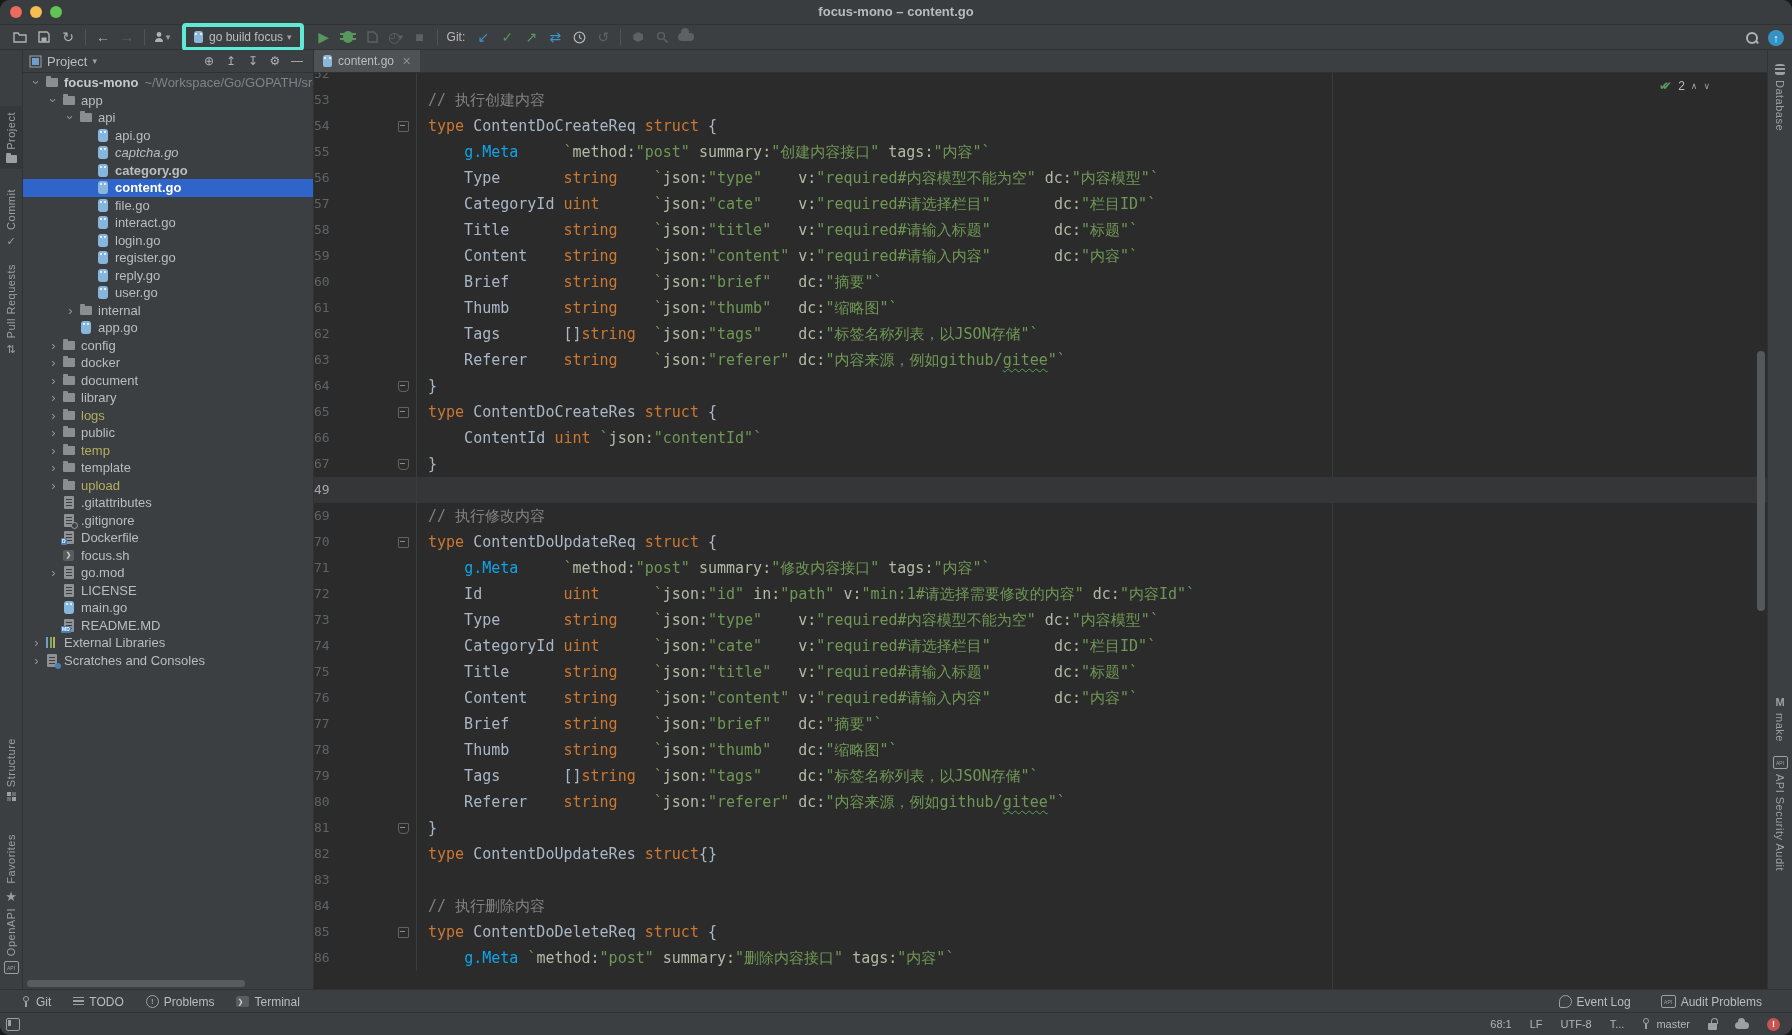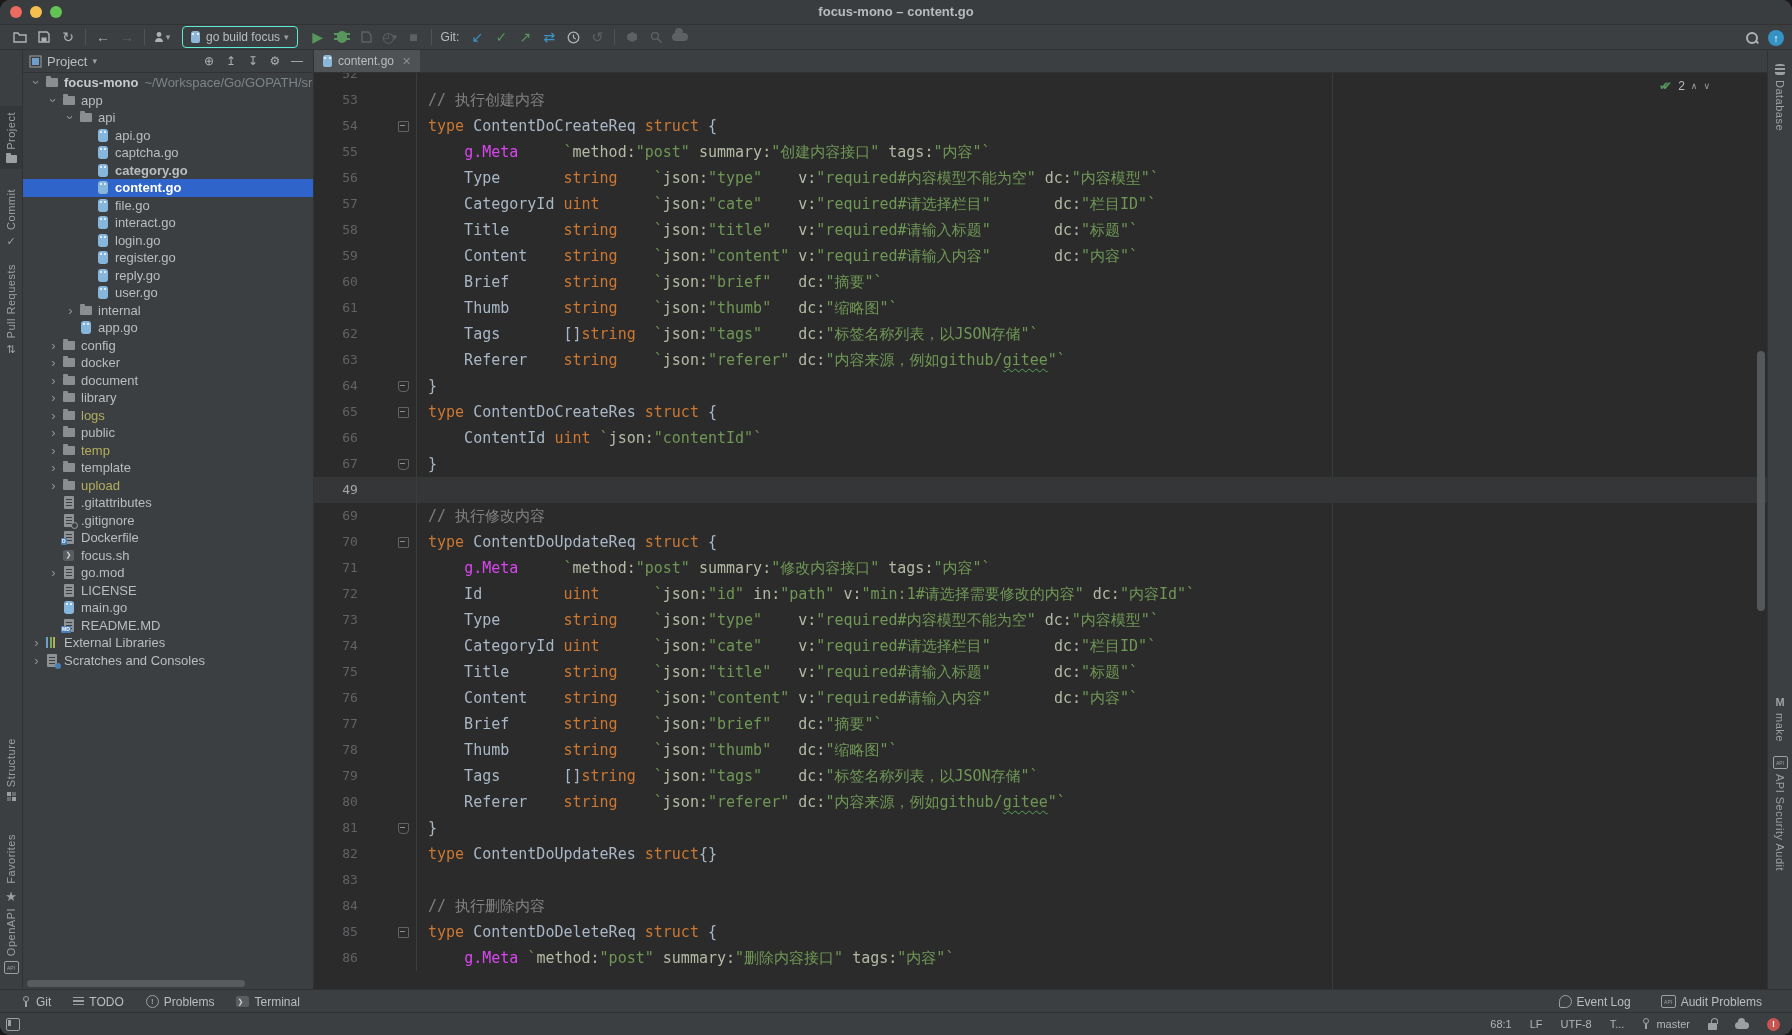"go build focus" .combo { border: 1px solid #5eead4 -> 4px solid #5eead4 }
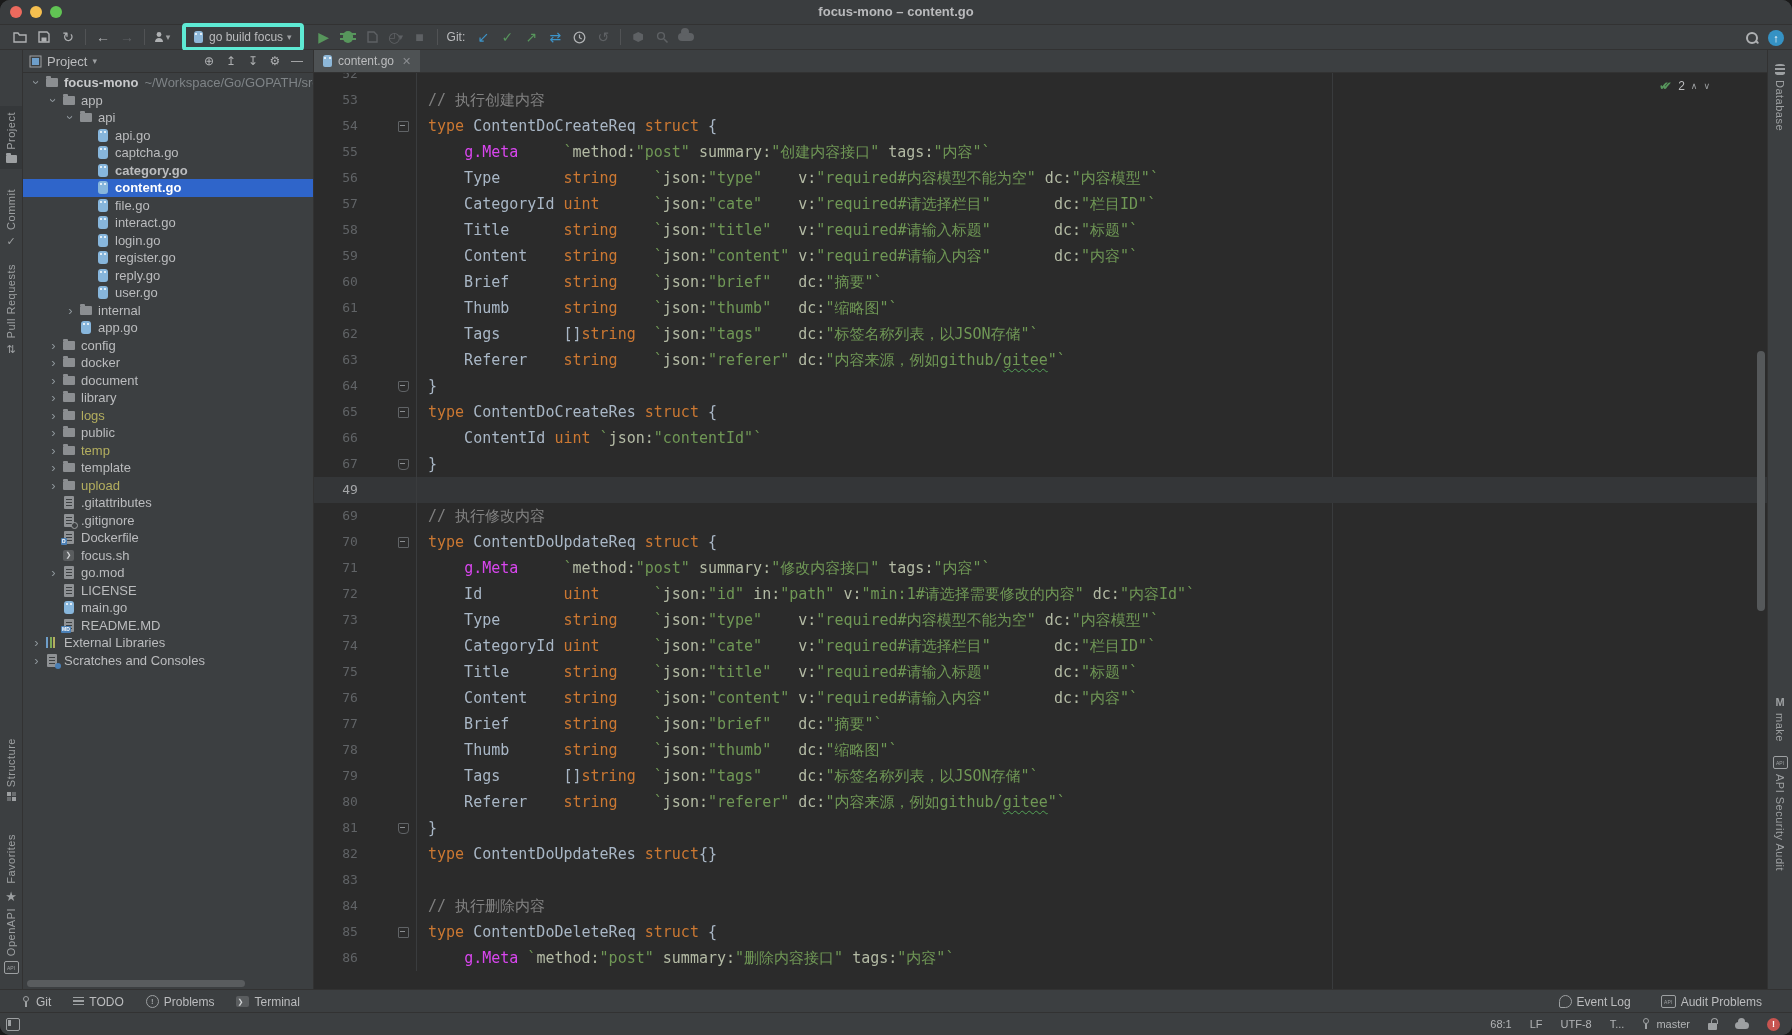"52" .cl .num { text-align: center -> left }
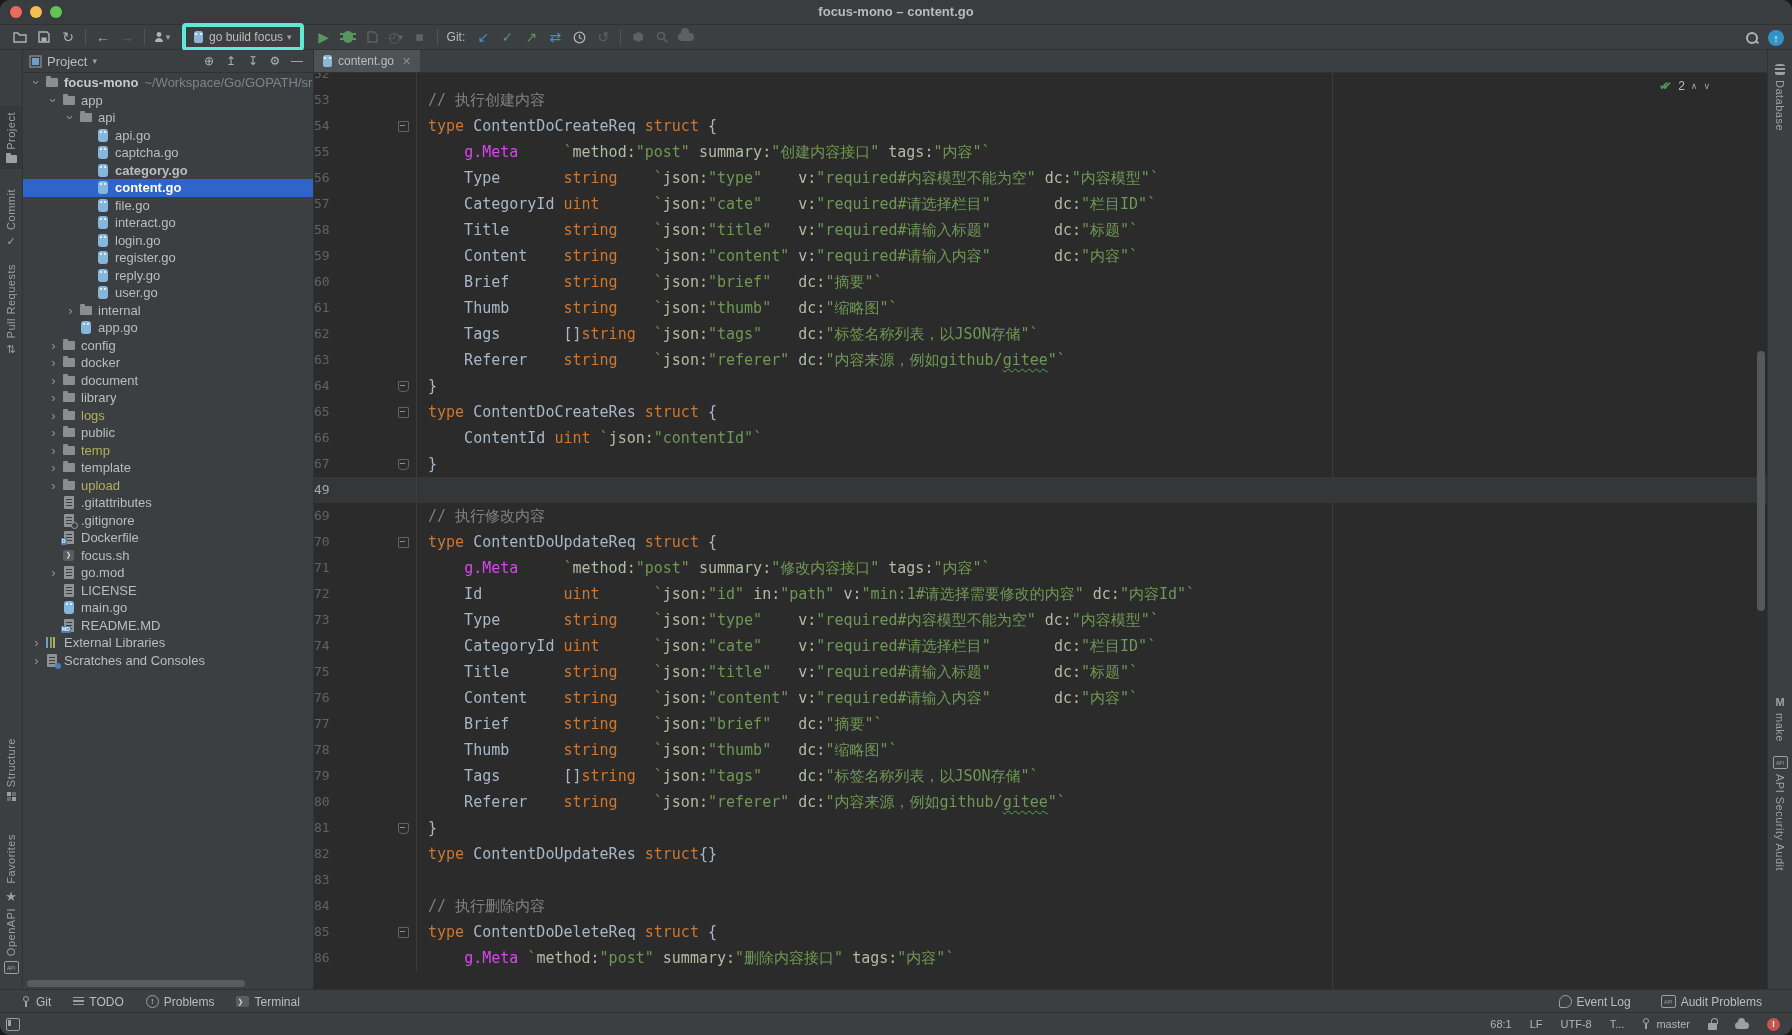"captcha.go" div.trow { font-style: none -> italic }
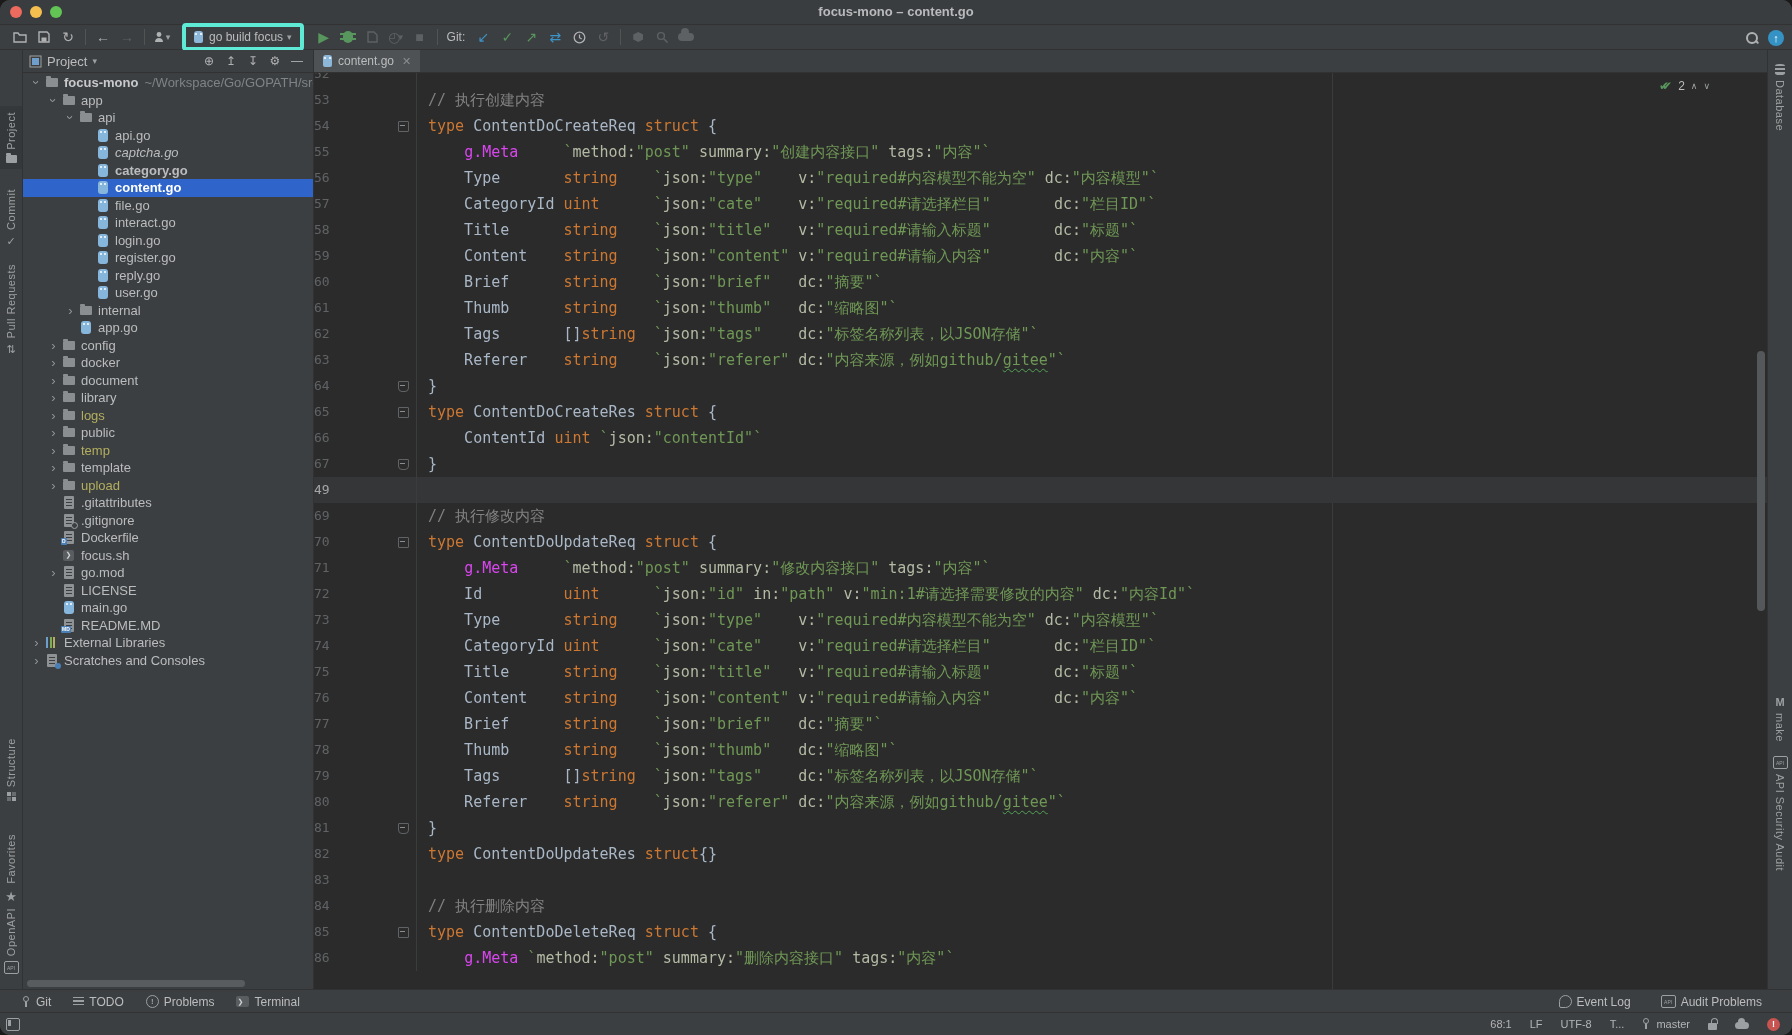"g.Meta" .s-m { color: #d946ef -> #0ea5e9 }
